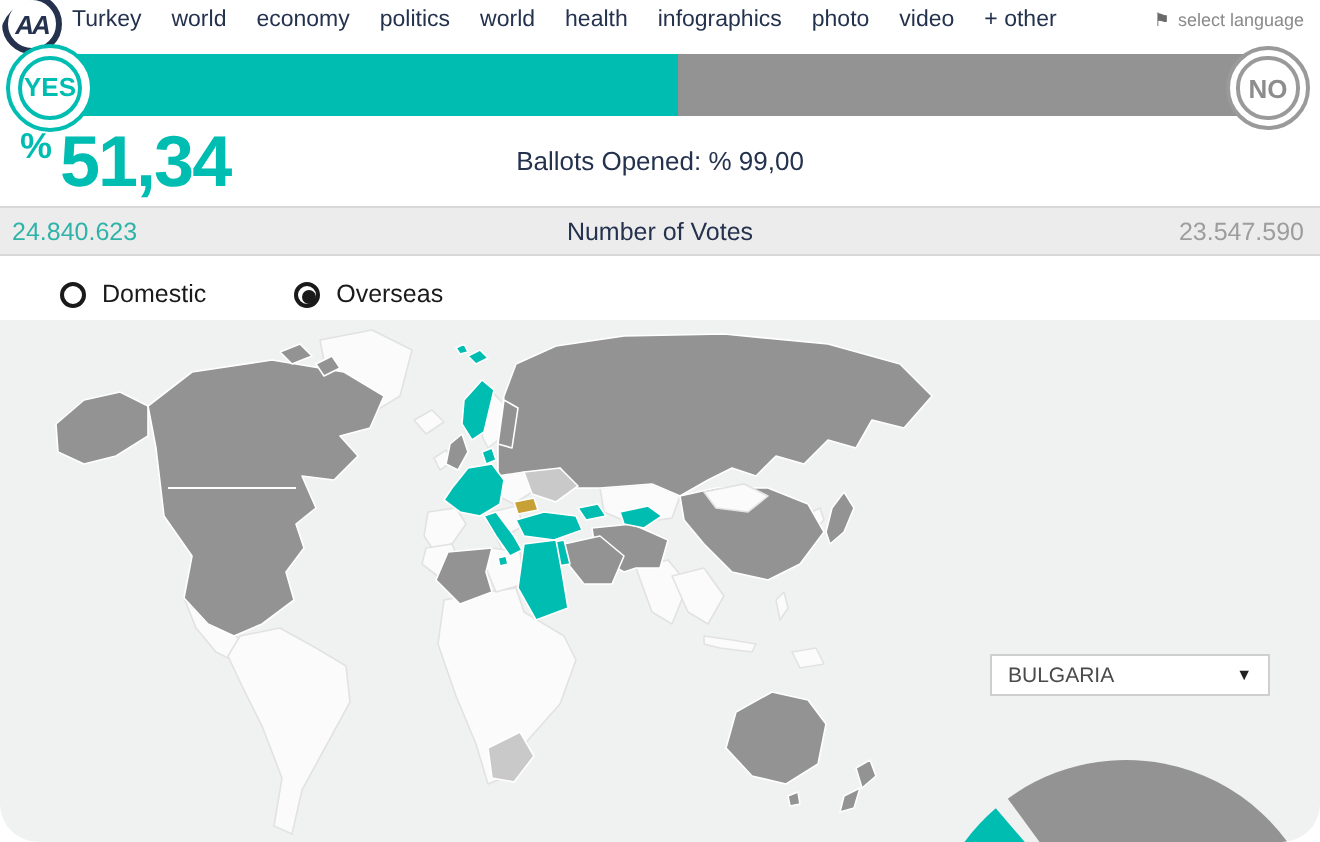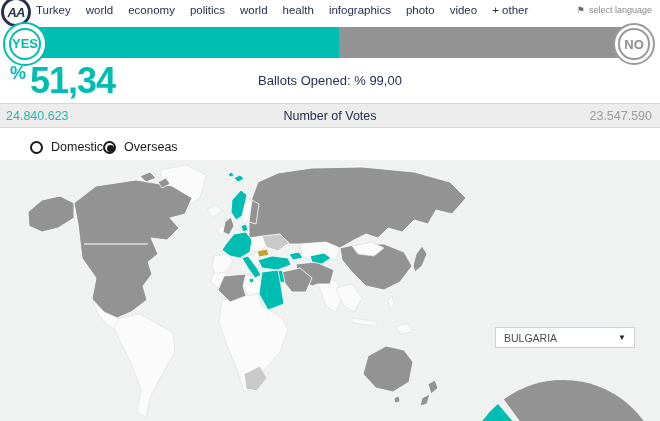"AA" #app { border-radius: none -> 19px }
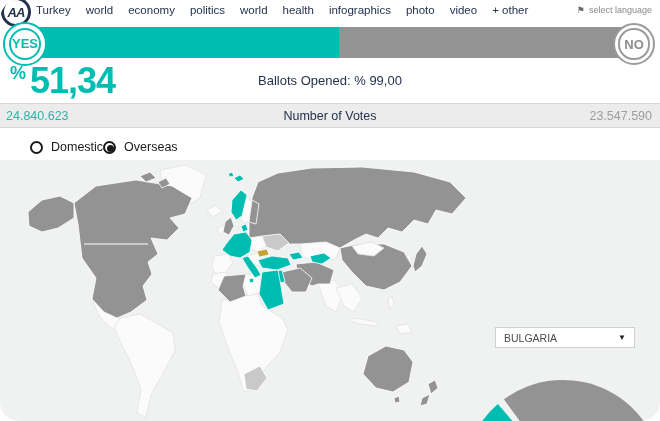"Domestic" .filters { gap: none -> 44px }
